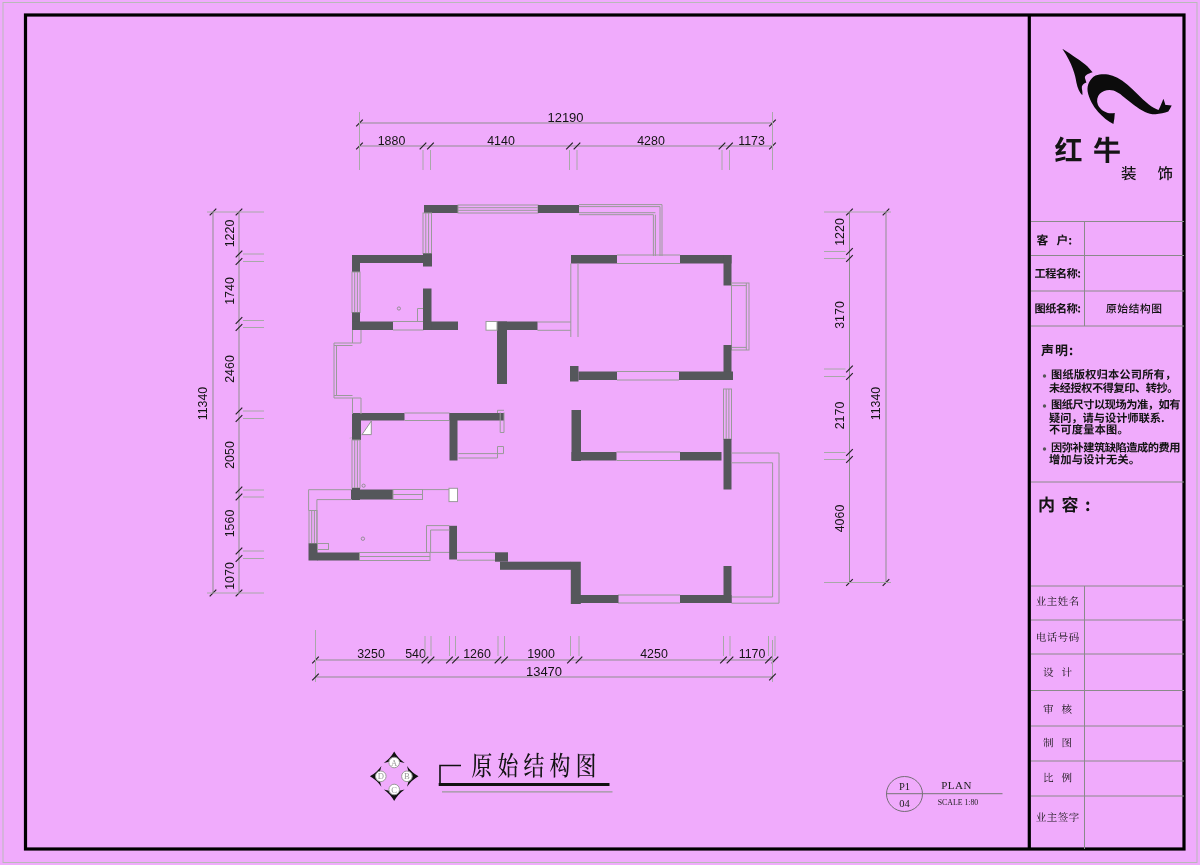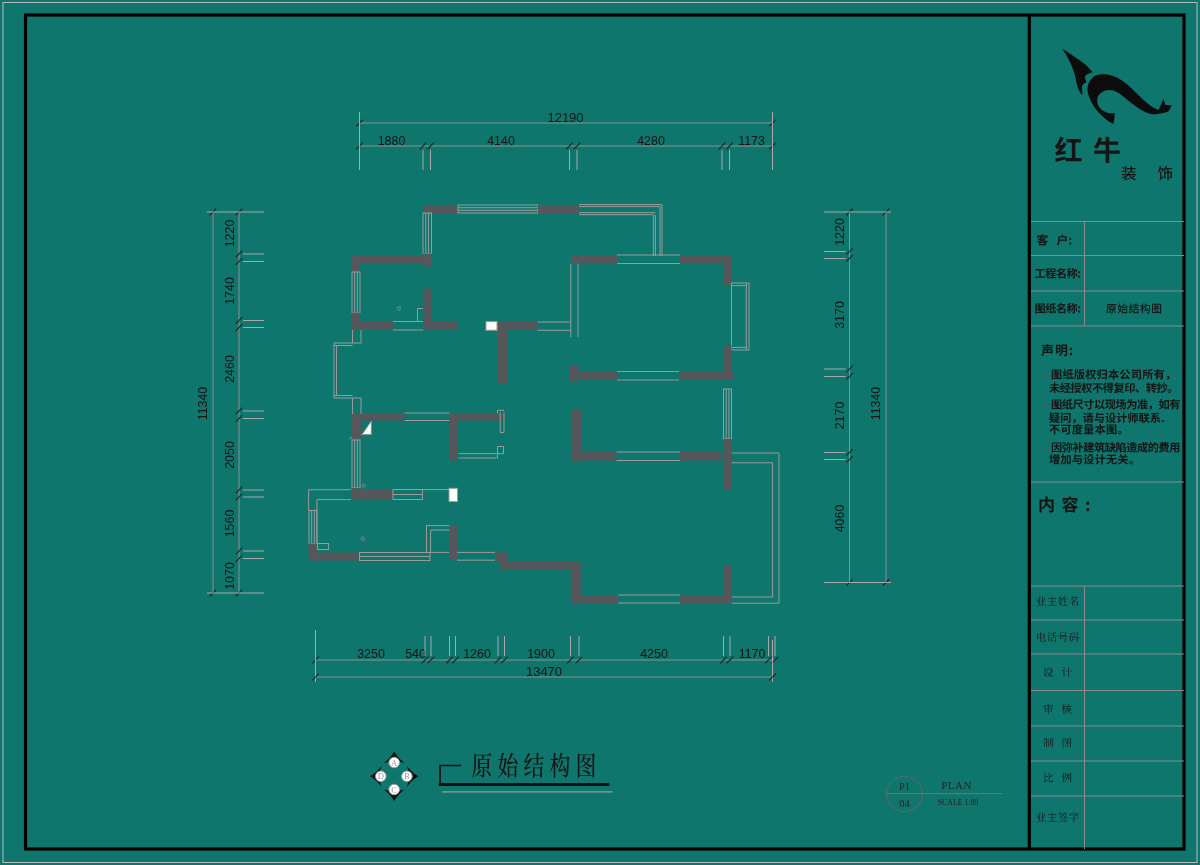"12190" #page { background: #0f766e -> #f0abfc }
